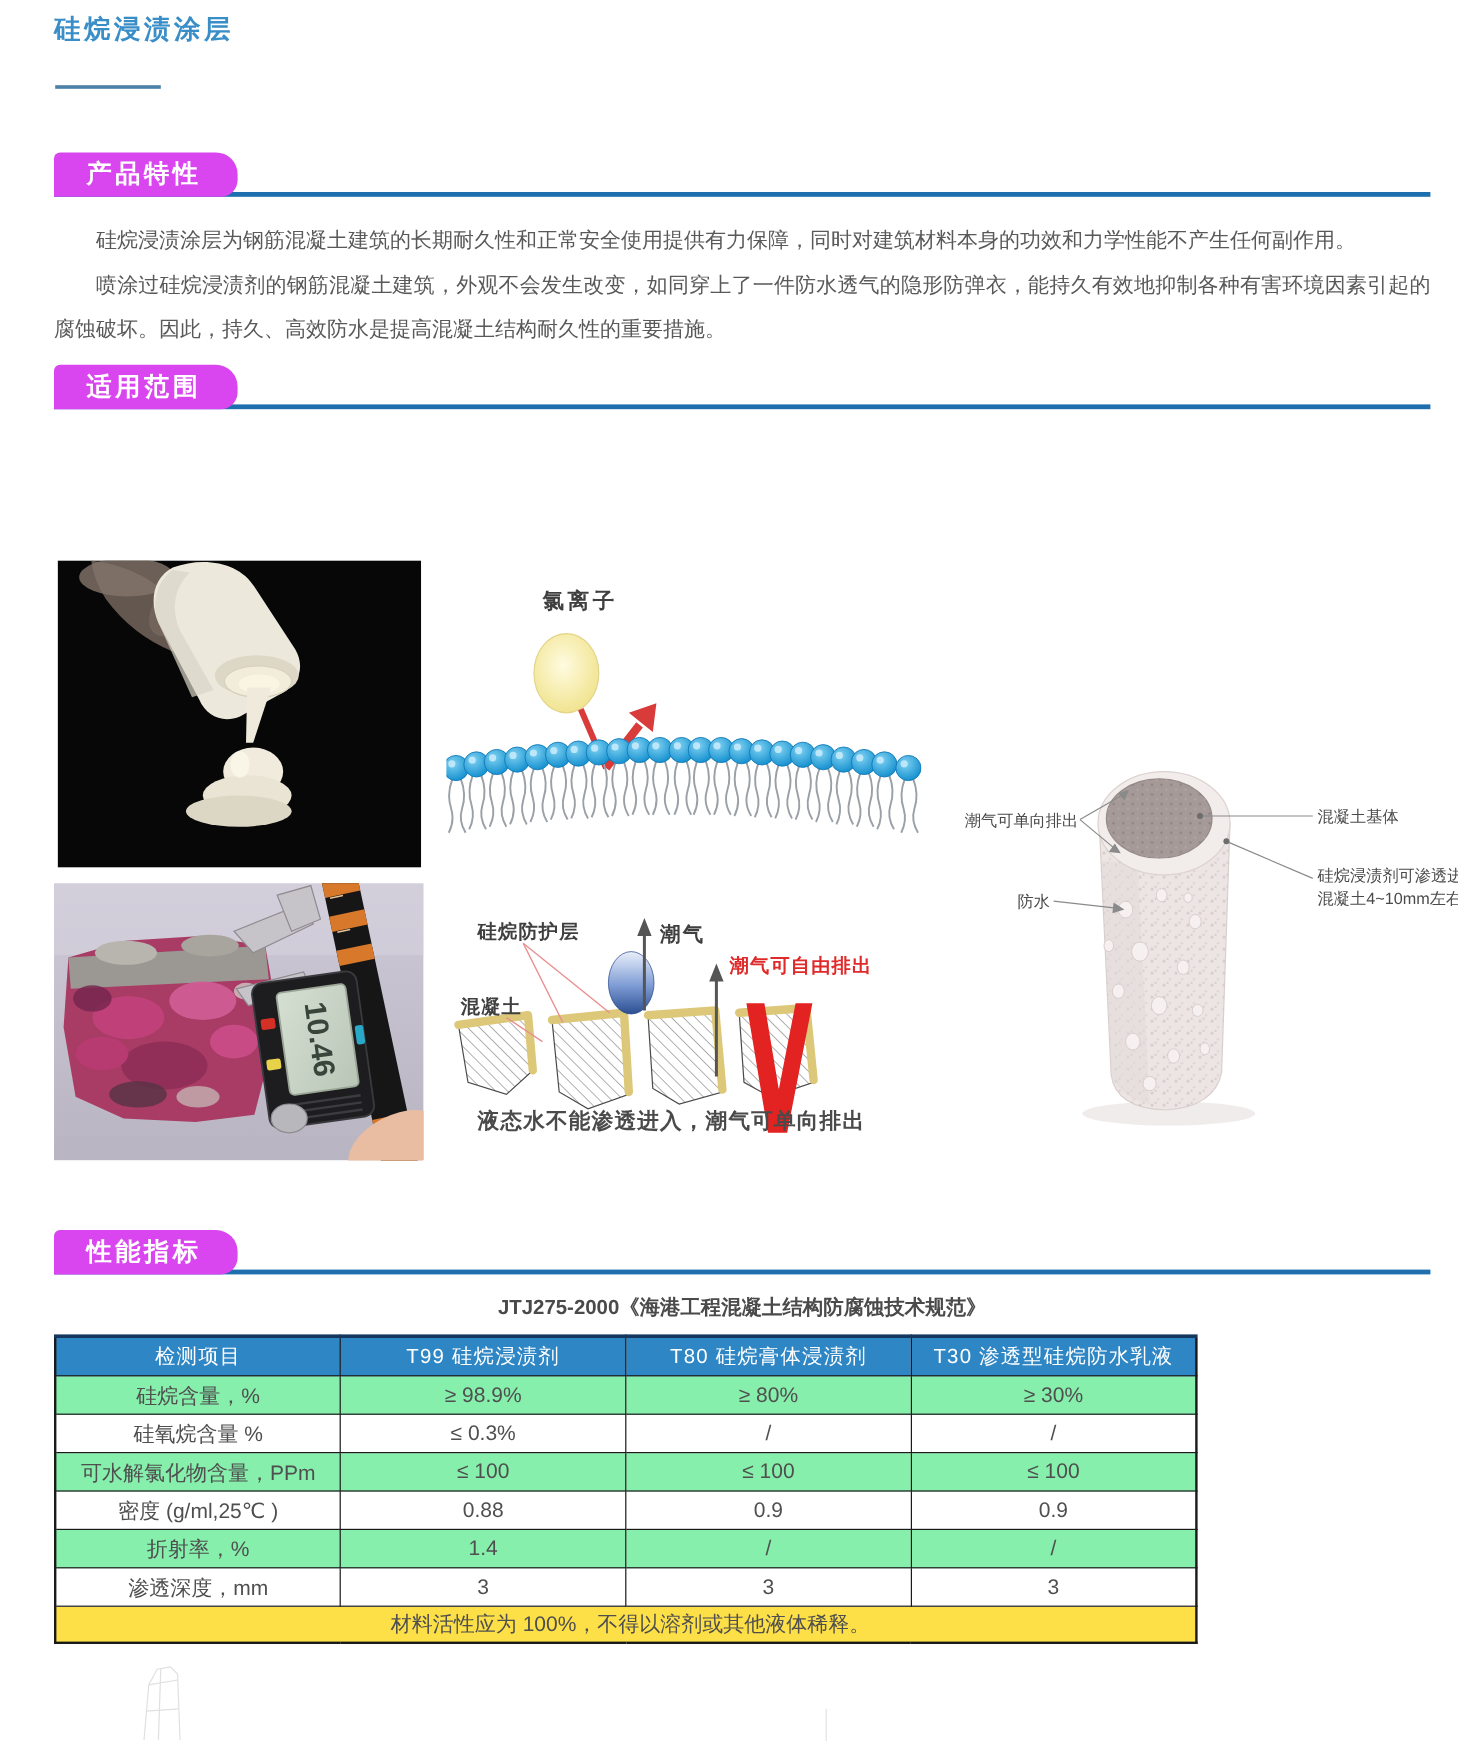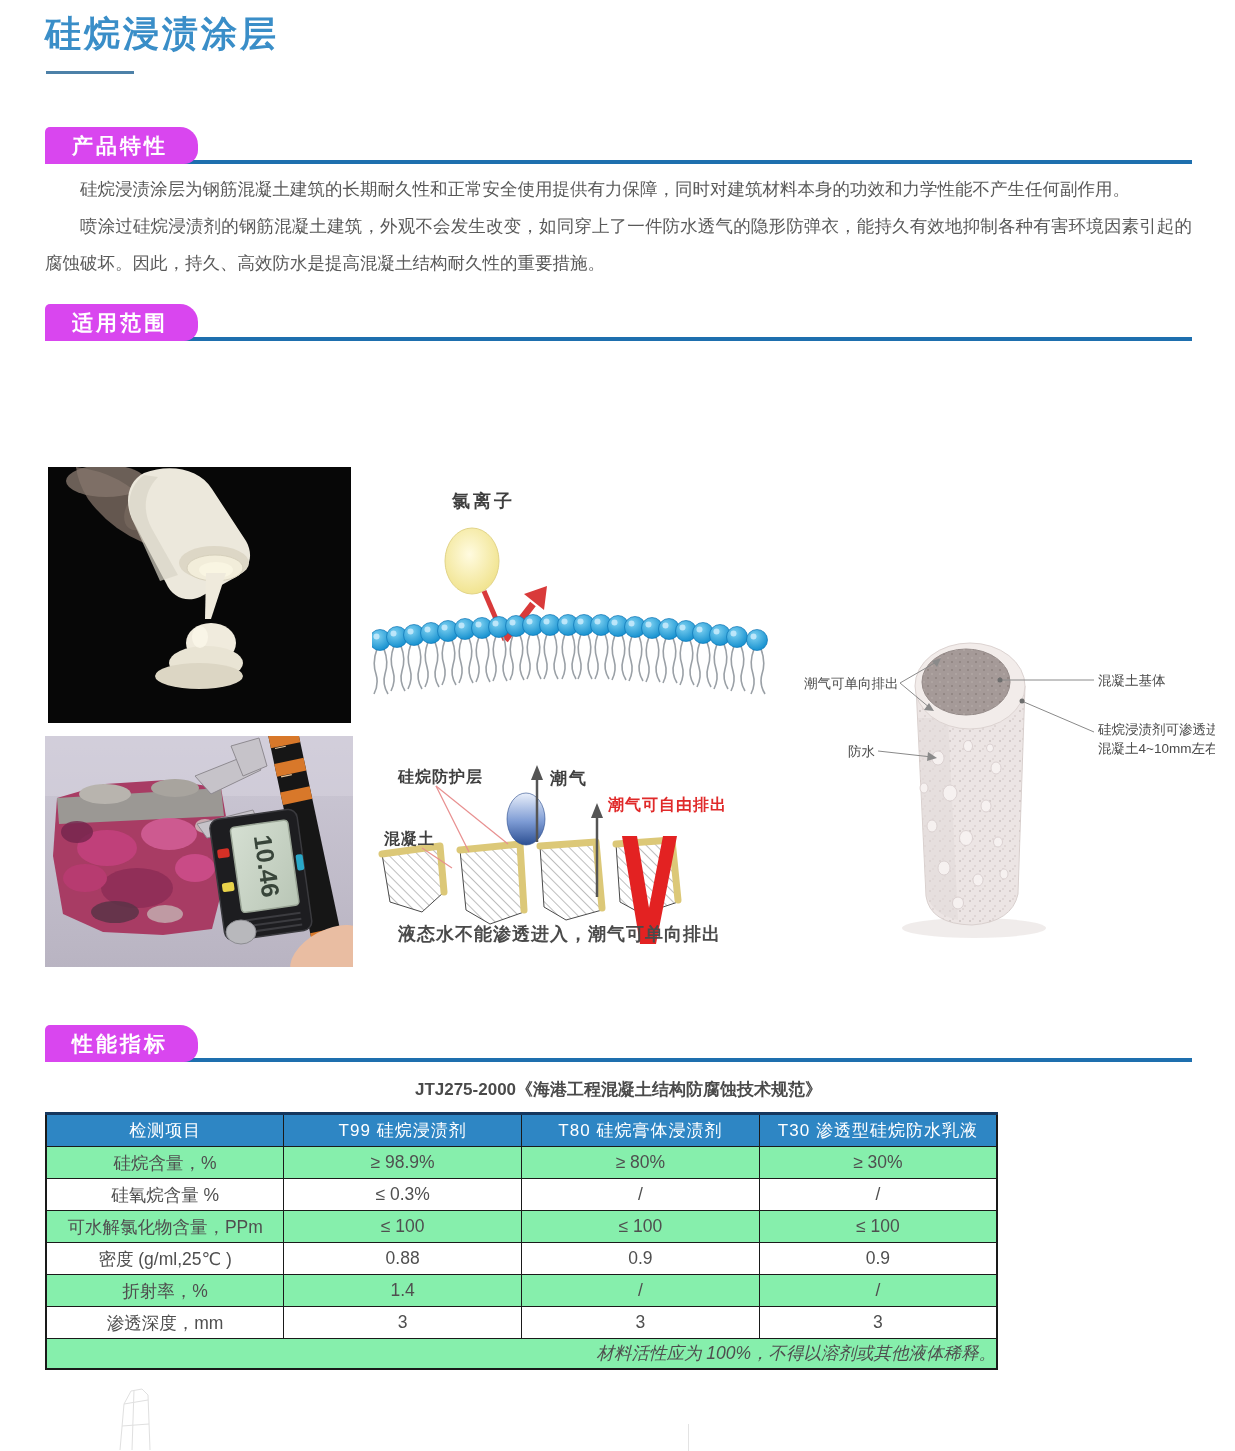"硅烷浸渍涂层" .doc-title { font-size: 36px -> 22px }
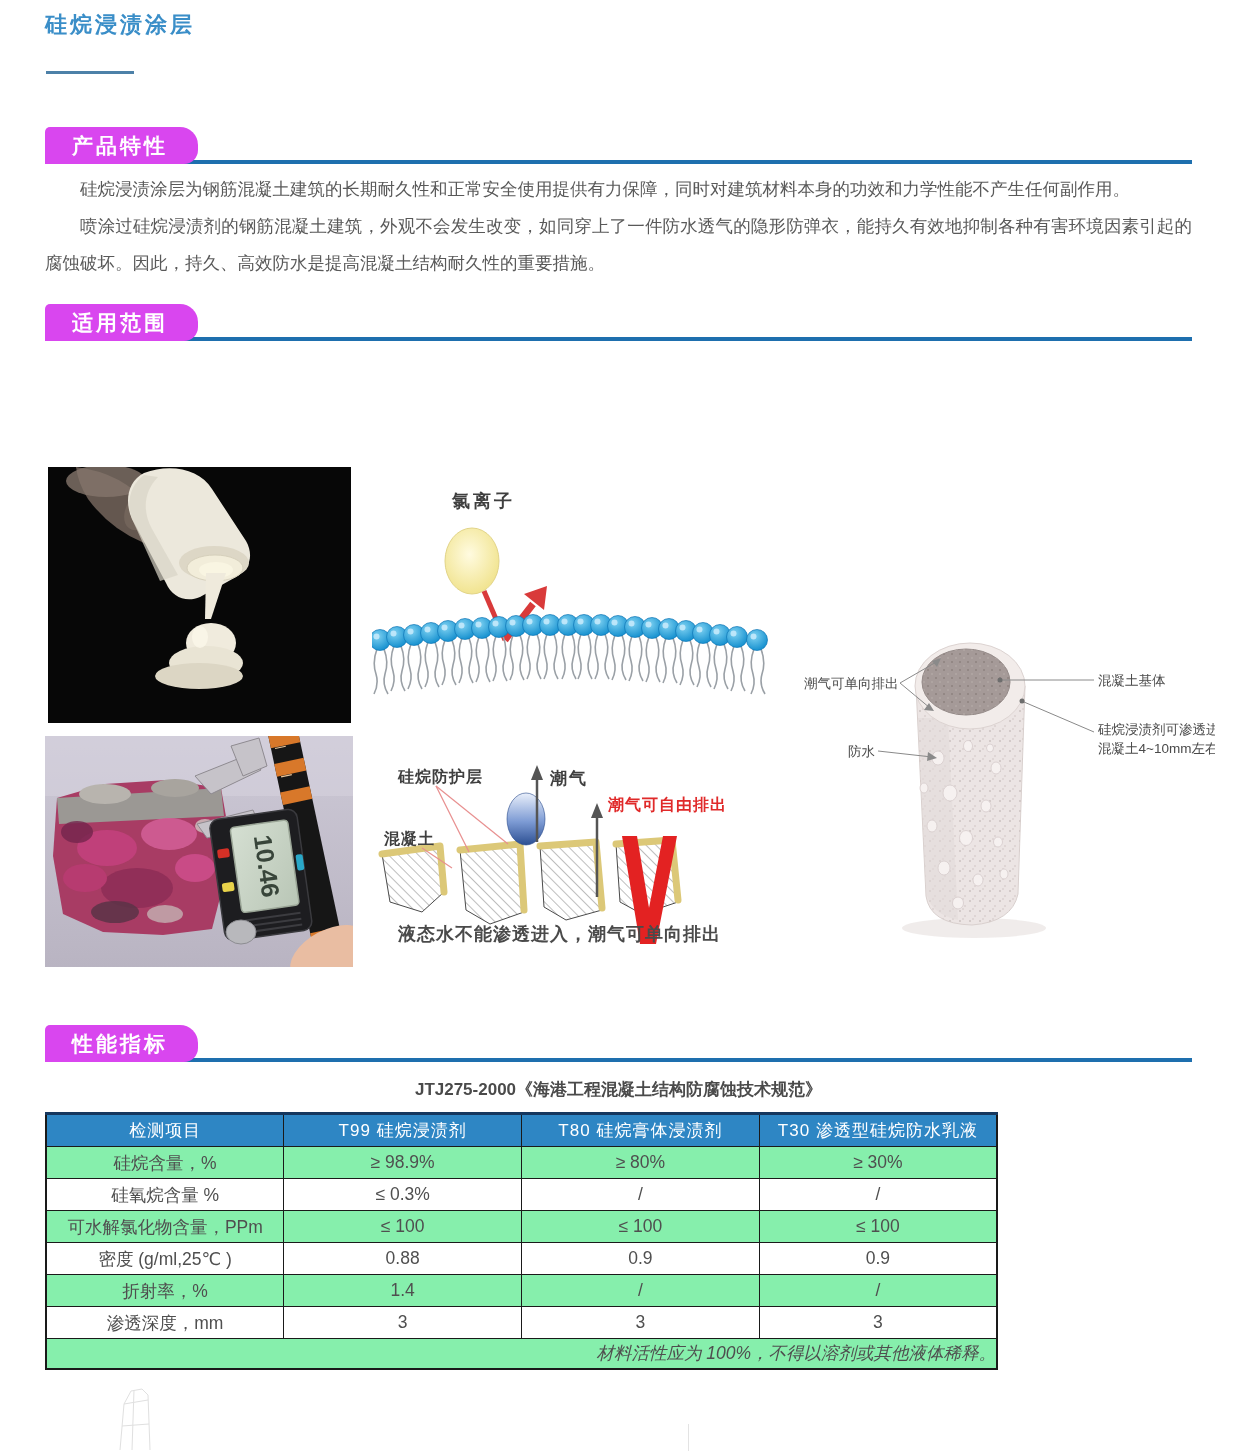"硅烷浸渍涂层为钢筋混凝土建筑的长期耐久性和正常安全使用提供有力保障，同时对建筑材" #paras-features { top: 171px -> 182px }
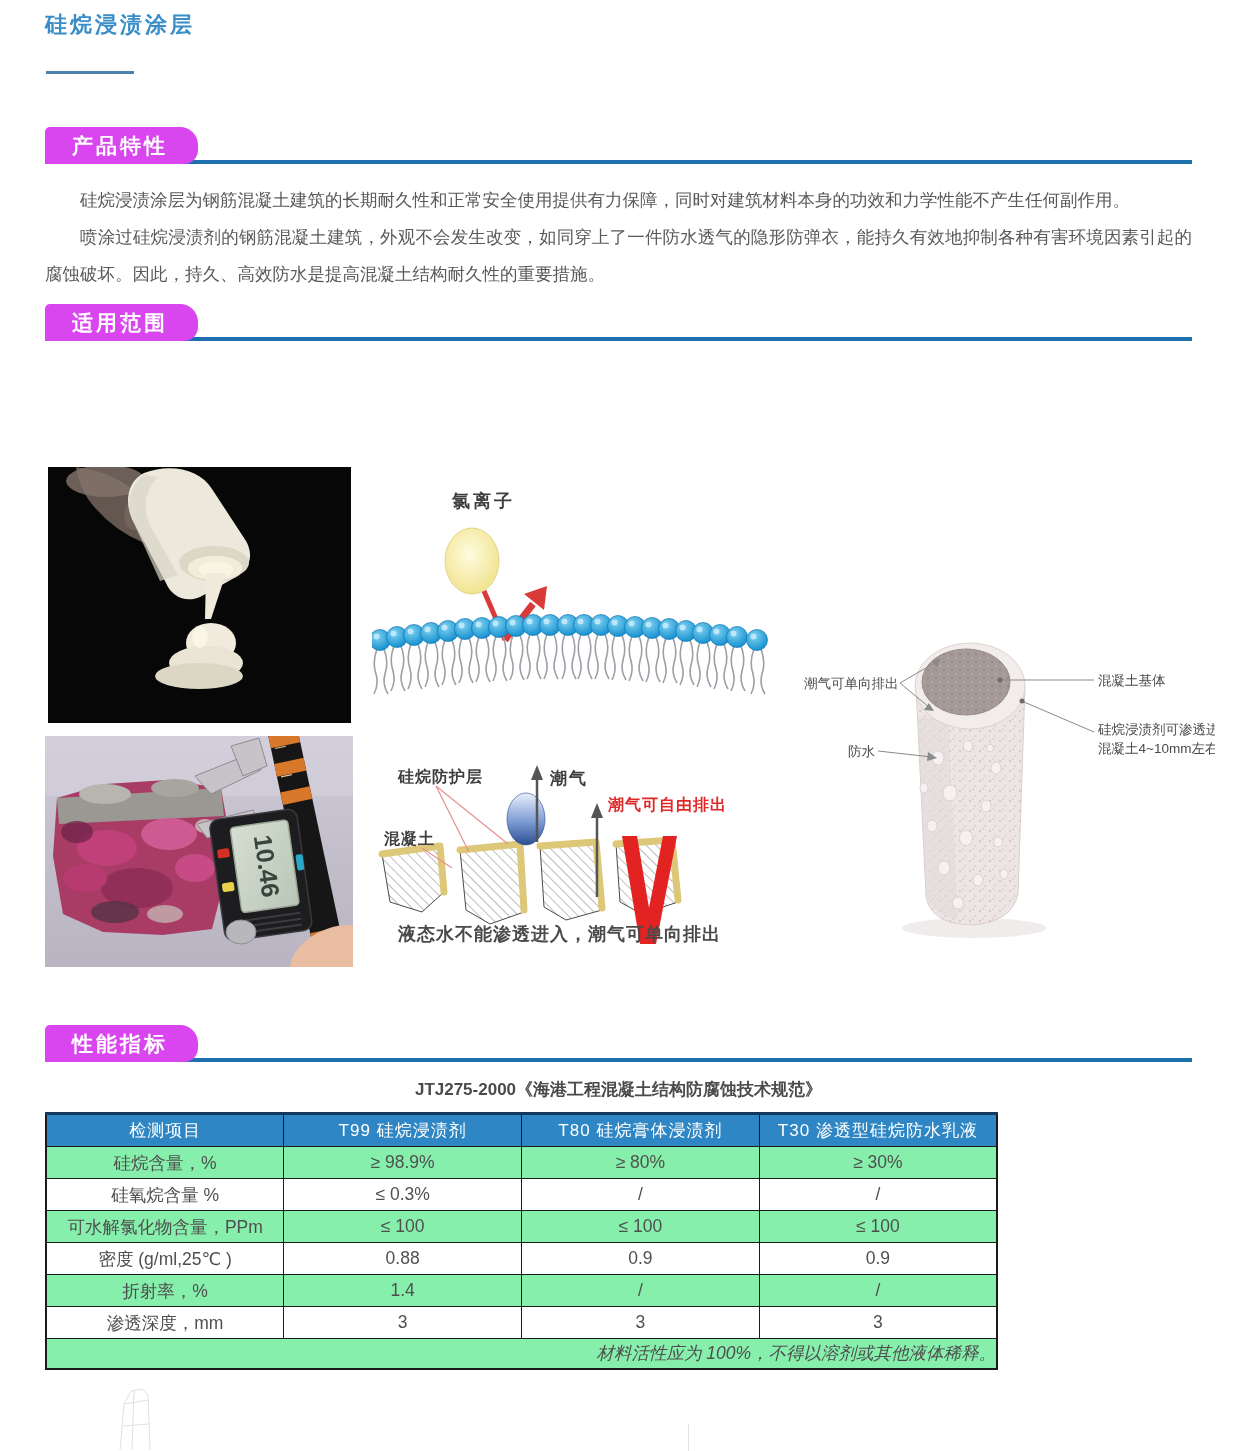"材料活性应为 100%，不得以溶剂或其他液体稀释。" table.spec td.foot { background: #86efac -> #fde047; font-style: italic -> none; text-align: right -> center }
